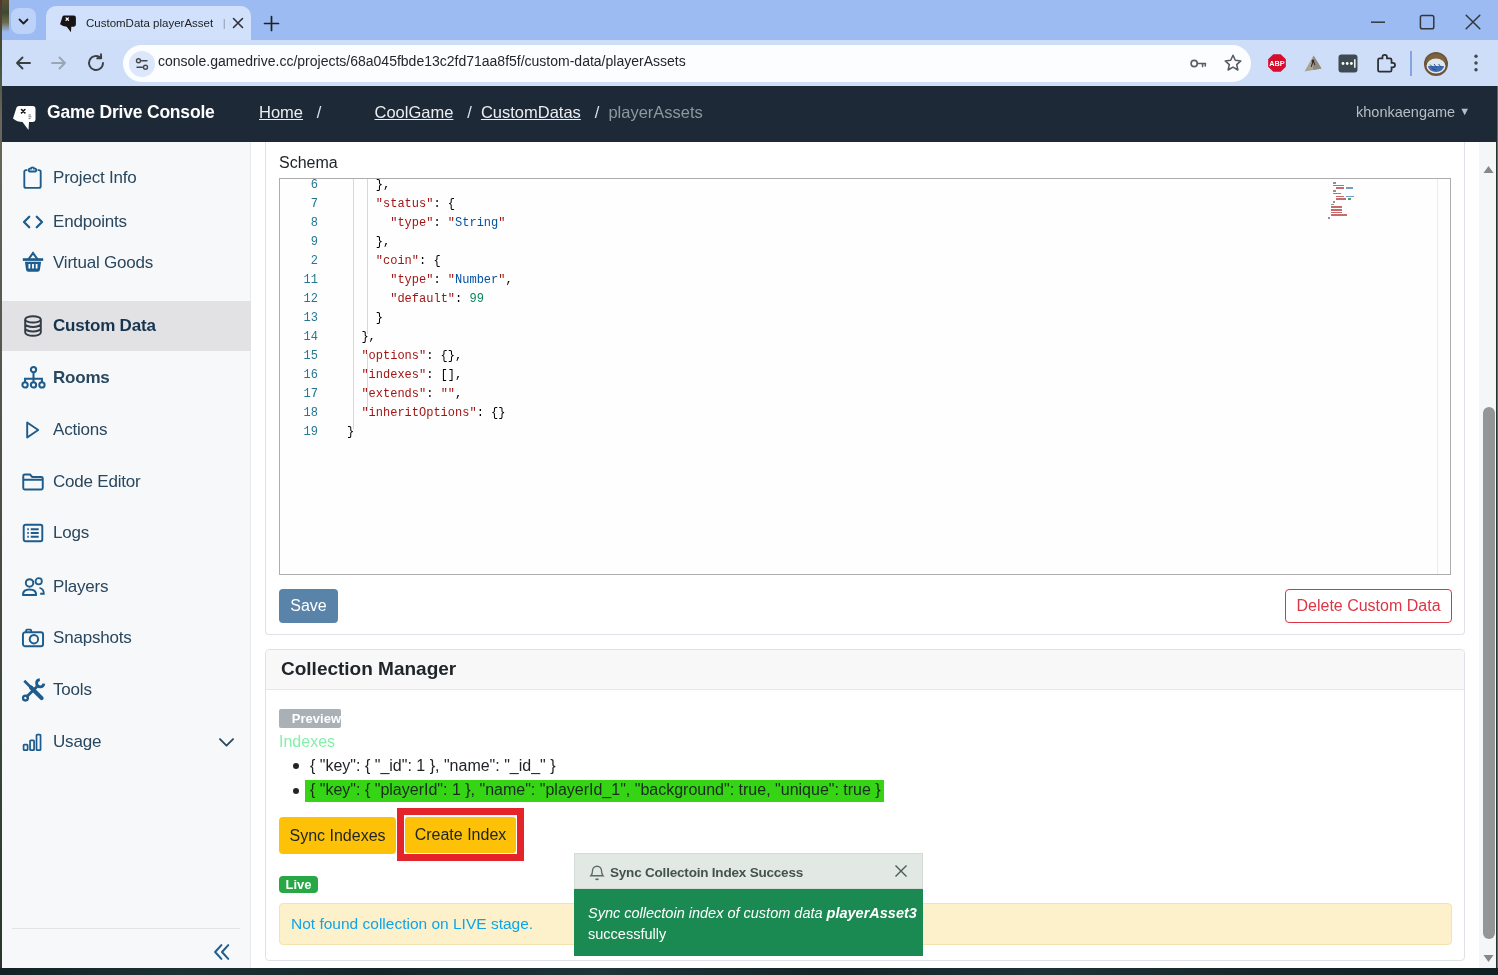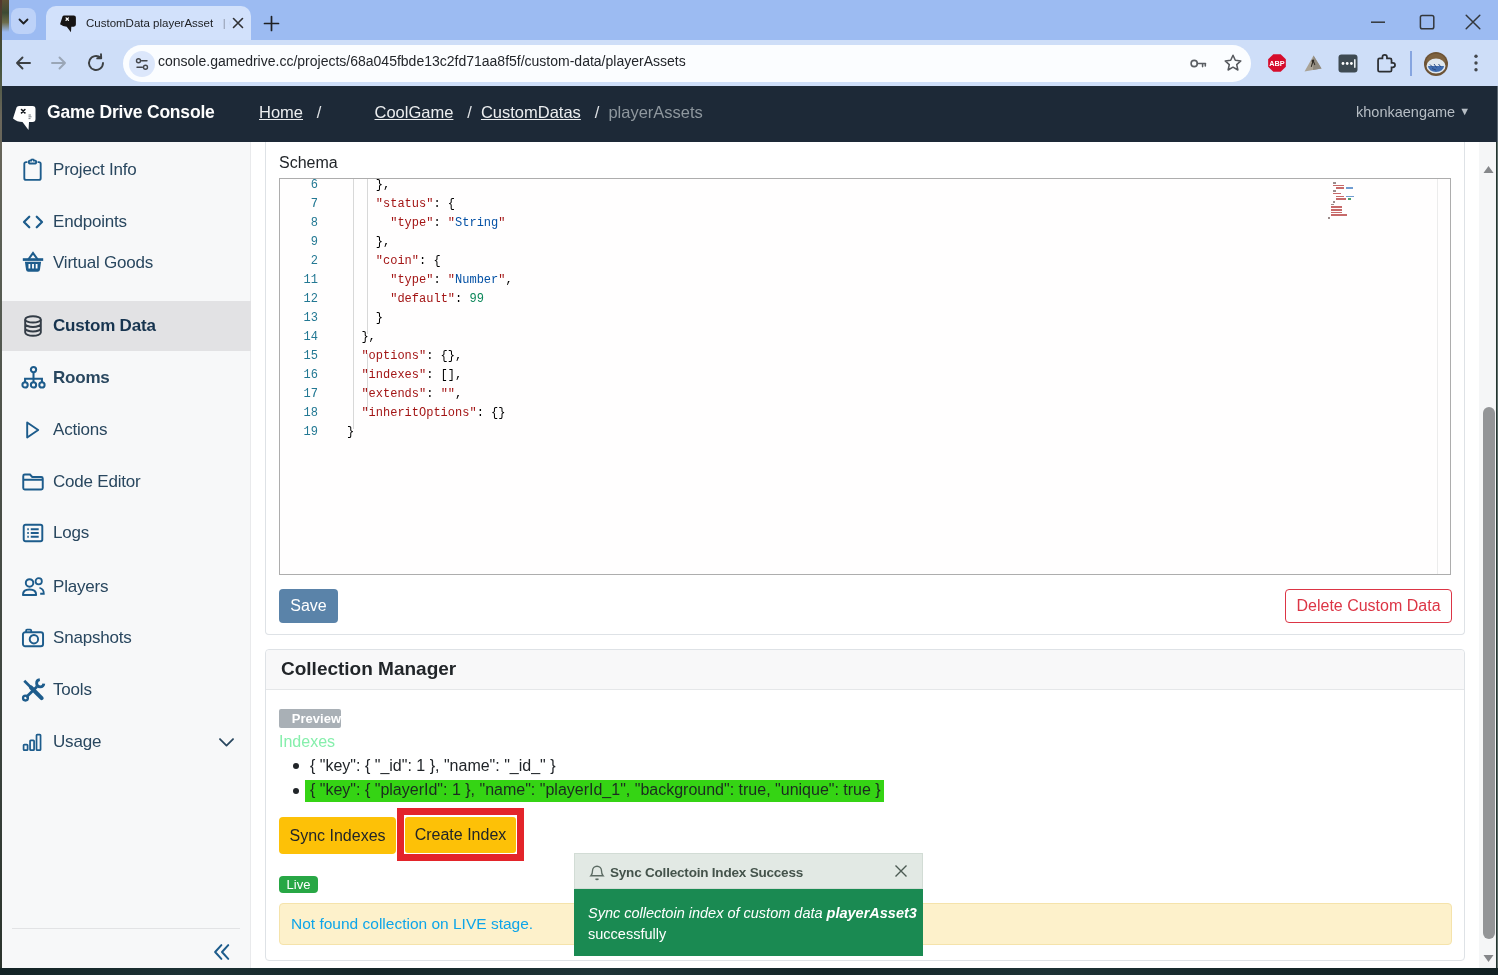"Project Info" div.sideitem { top: 3px -> 11px }
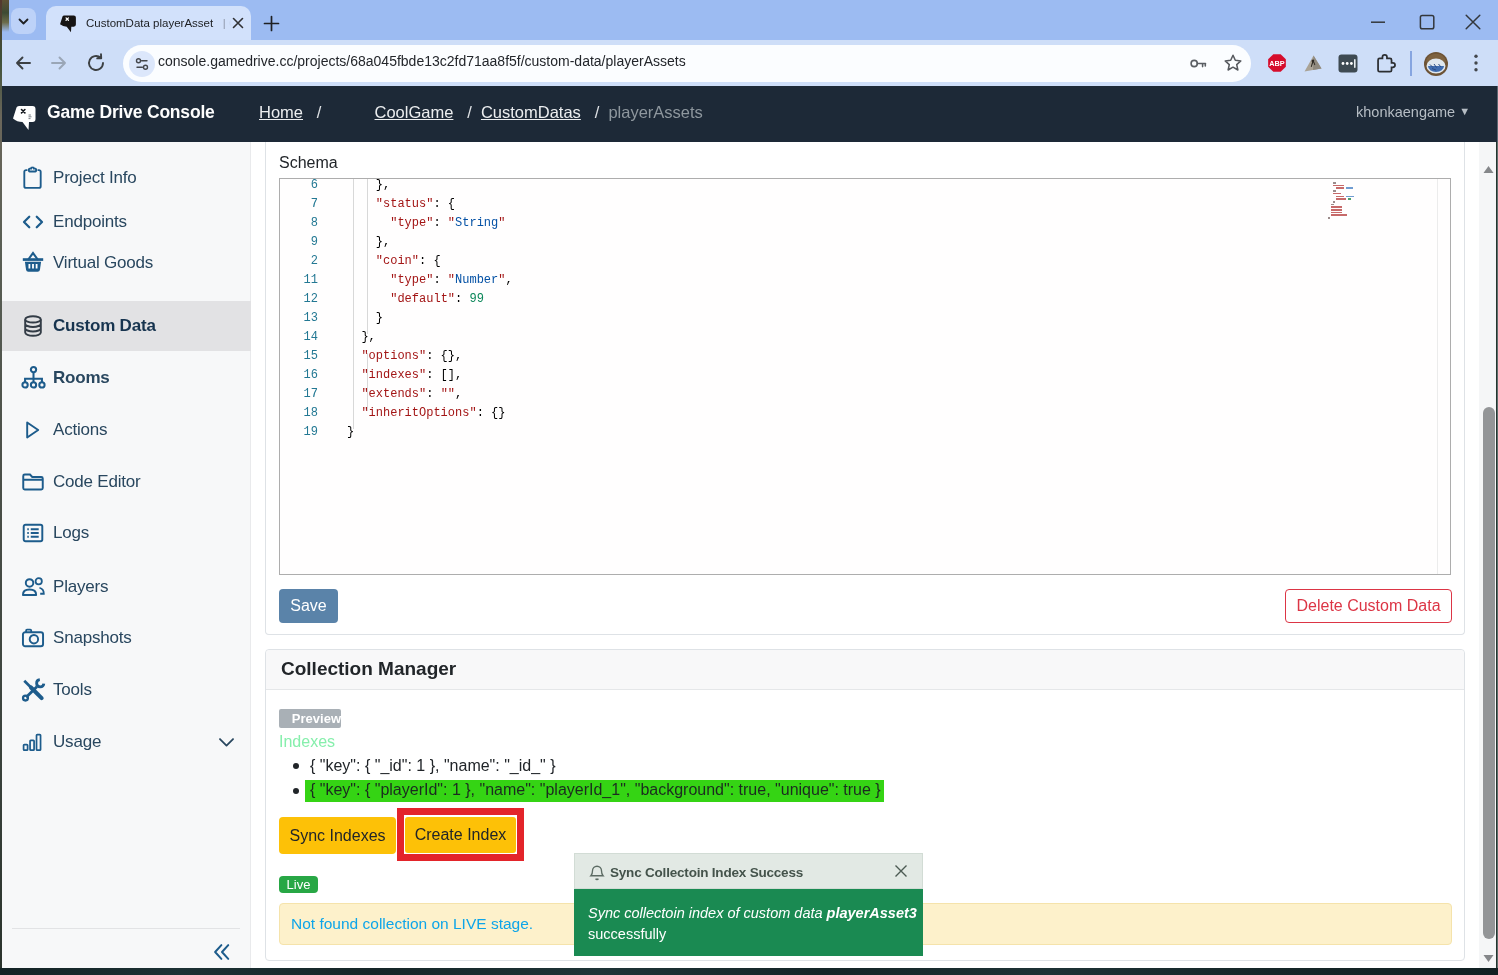"Live" div.abs { font-weight: normal -> bold }
